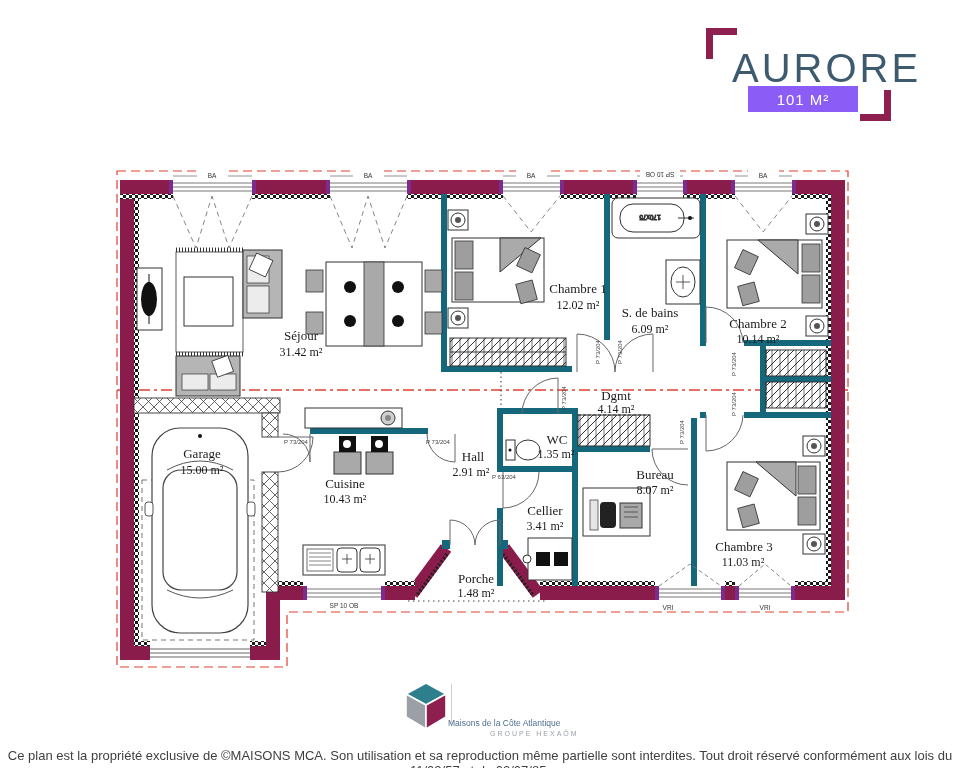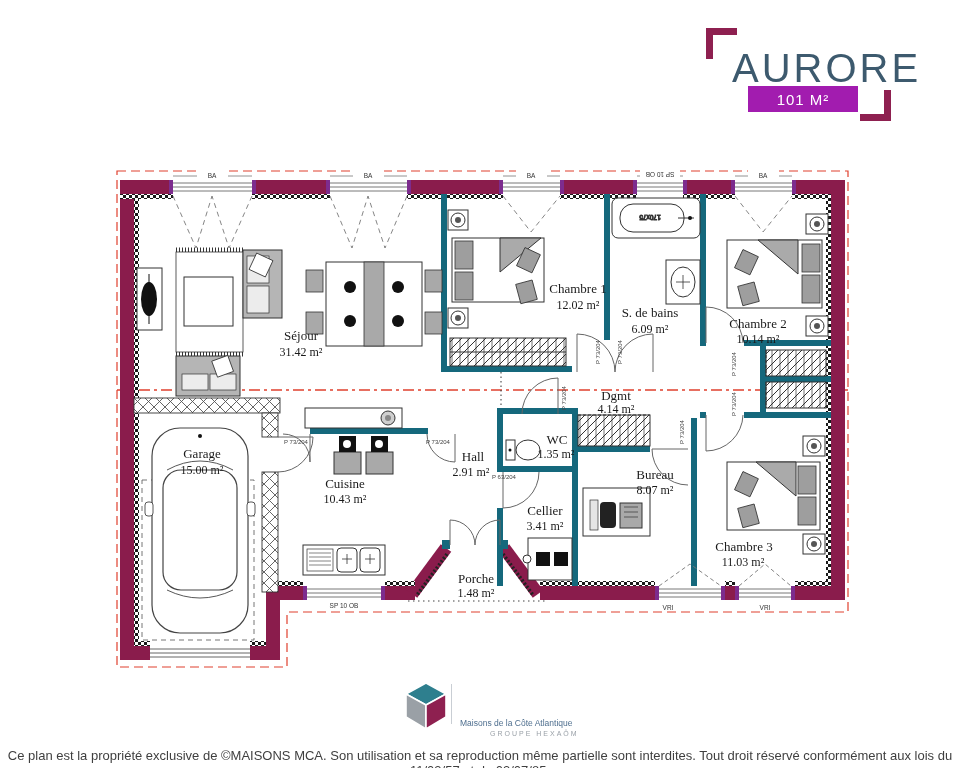"101 M²" .area-badge { background: #a21caf -> #8b5cf6 }
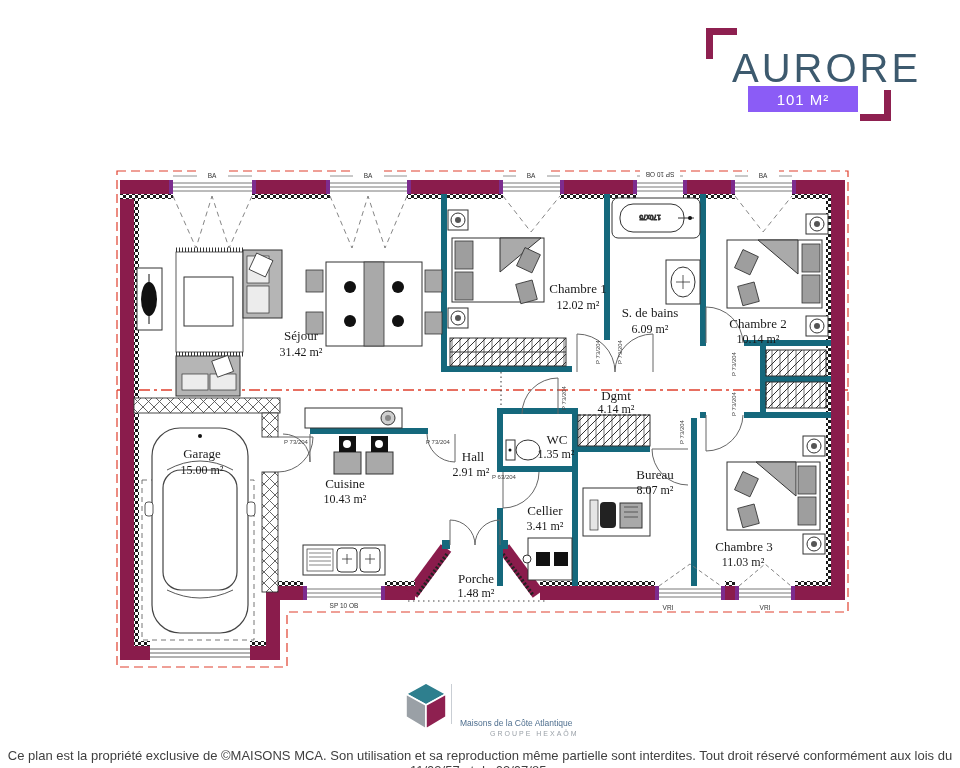"Maisons de la Côte Atlantique" .logo-name { left: 55px -> 43px }
